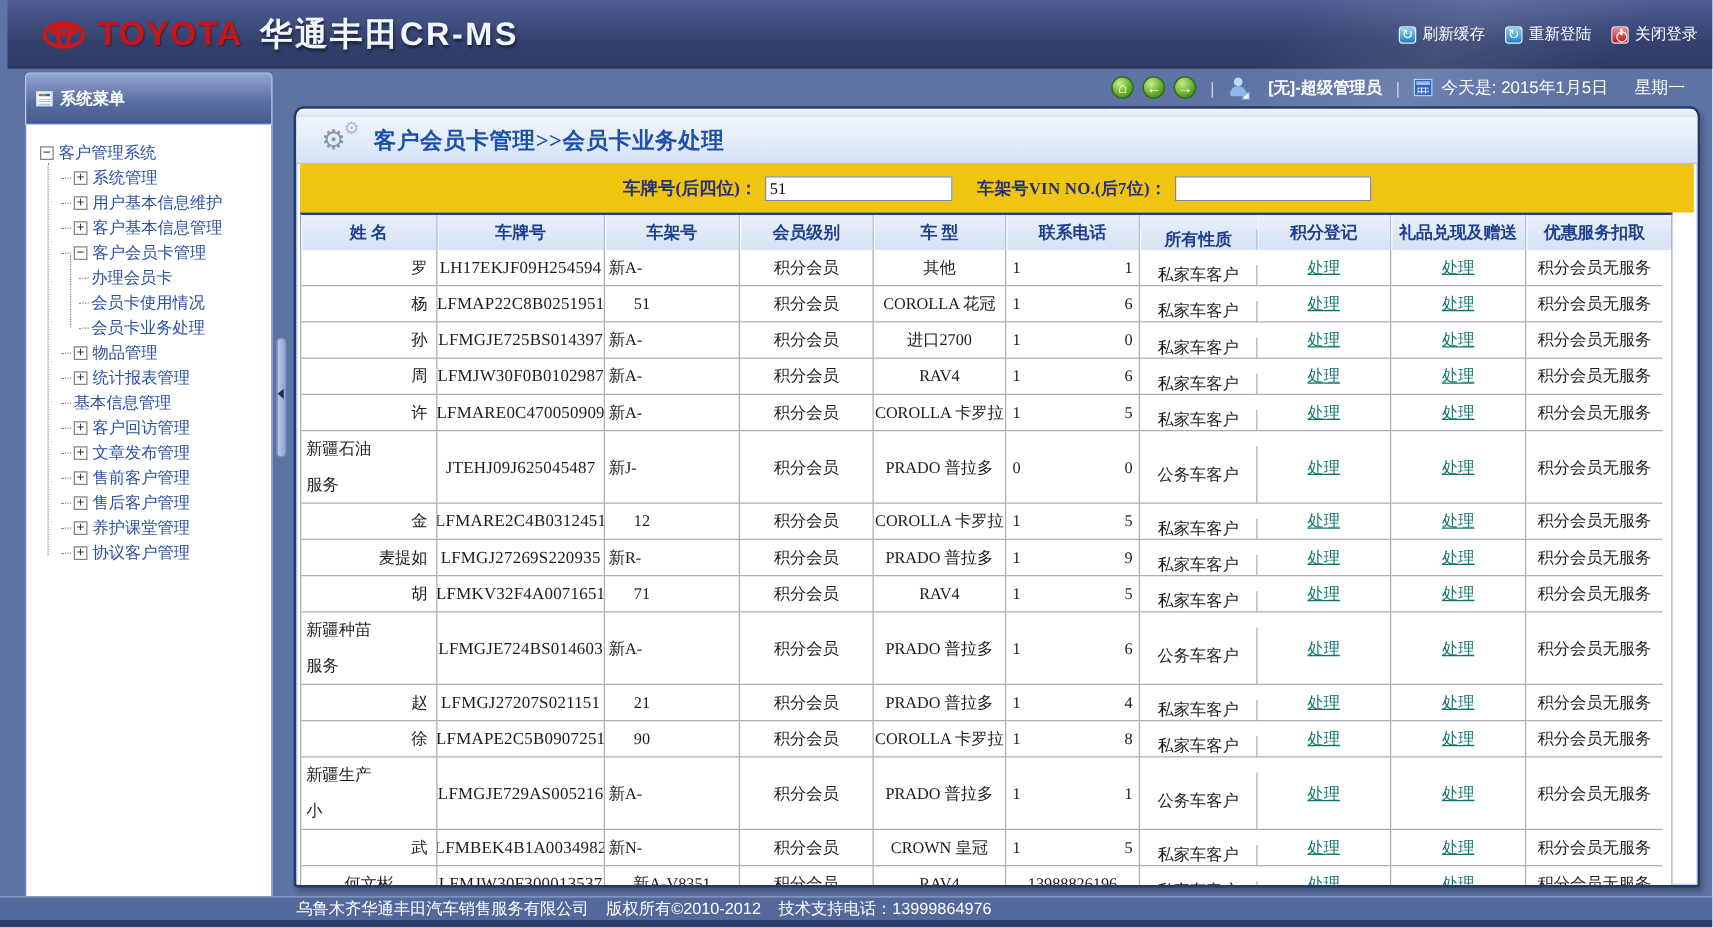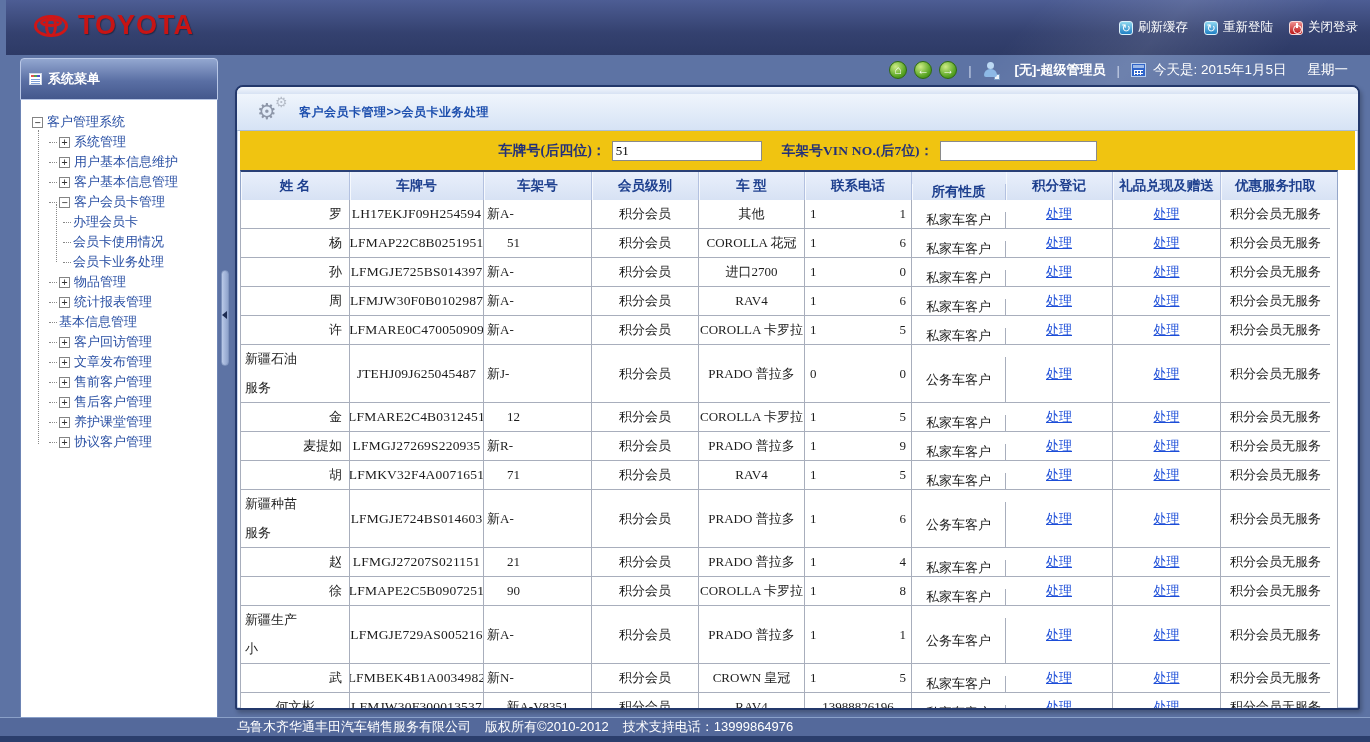"华通丰田CR-MS" span.t-title { html: none -> <span>华通丰田CR-MS</span> }
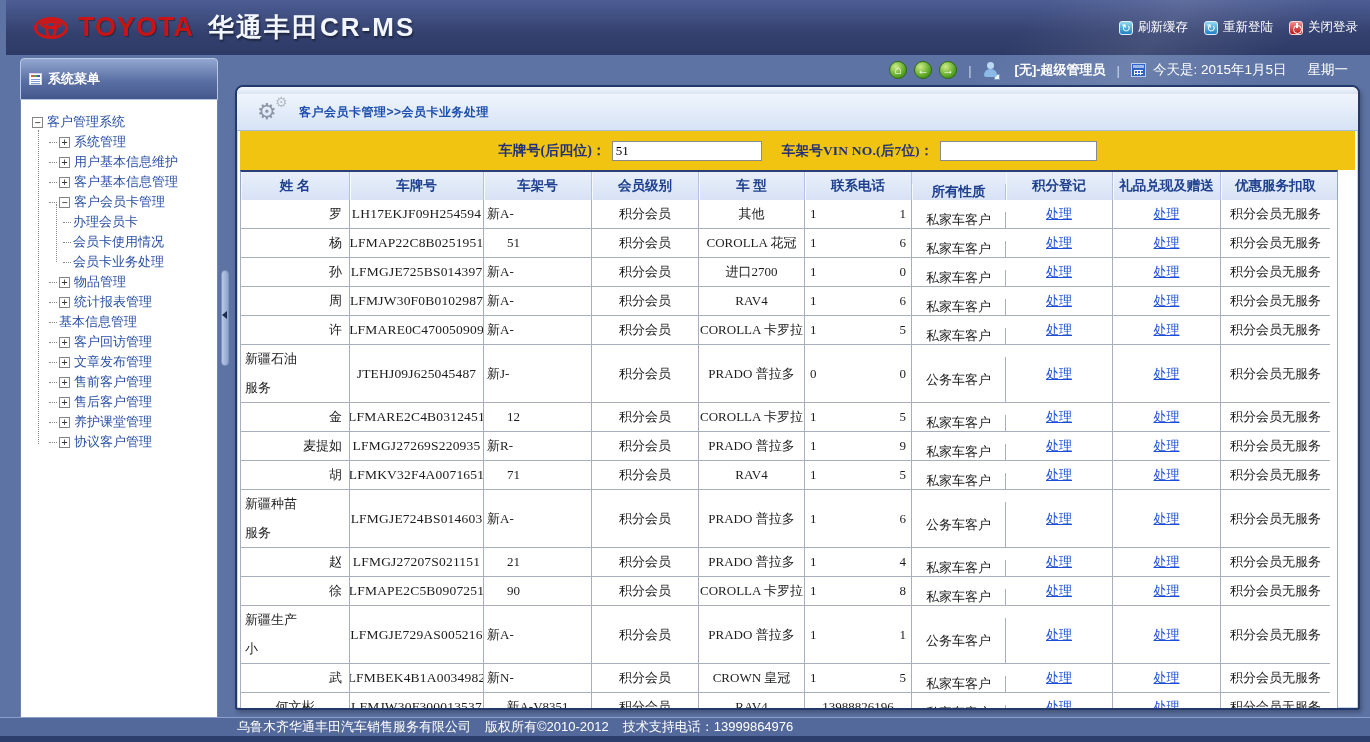"客户会员卡管理>>会员卡业务处理" .crumb-text { font-family: Liberation Sans, sans-serif -> Liberation Serif, serif; font-size: 12px -> 18px }
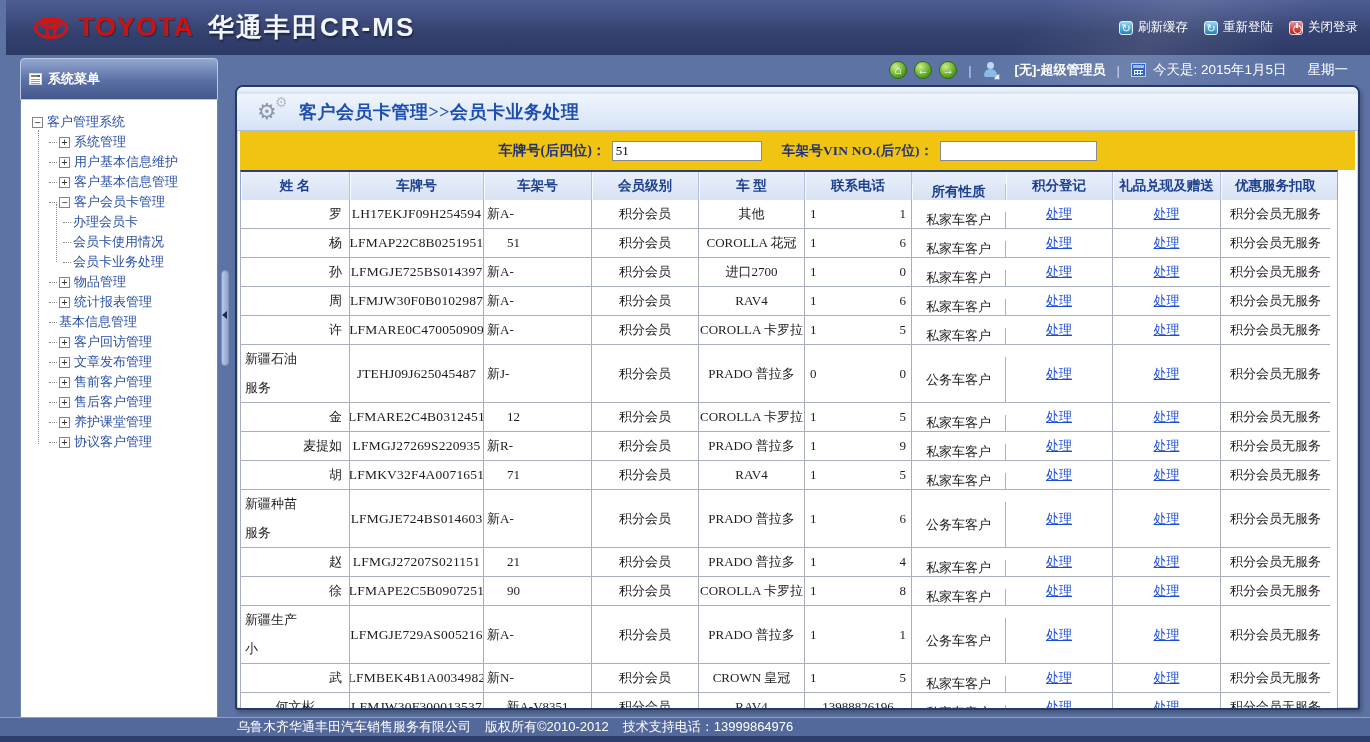"处理" .proc { color: #1d4ed8 -> #0f766e }
